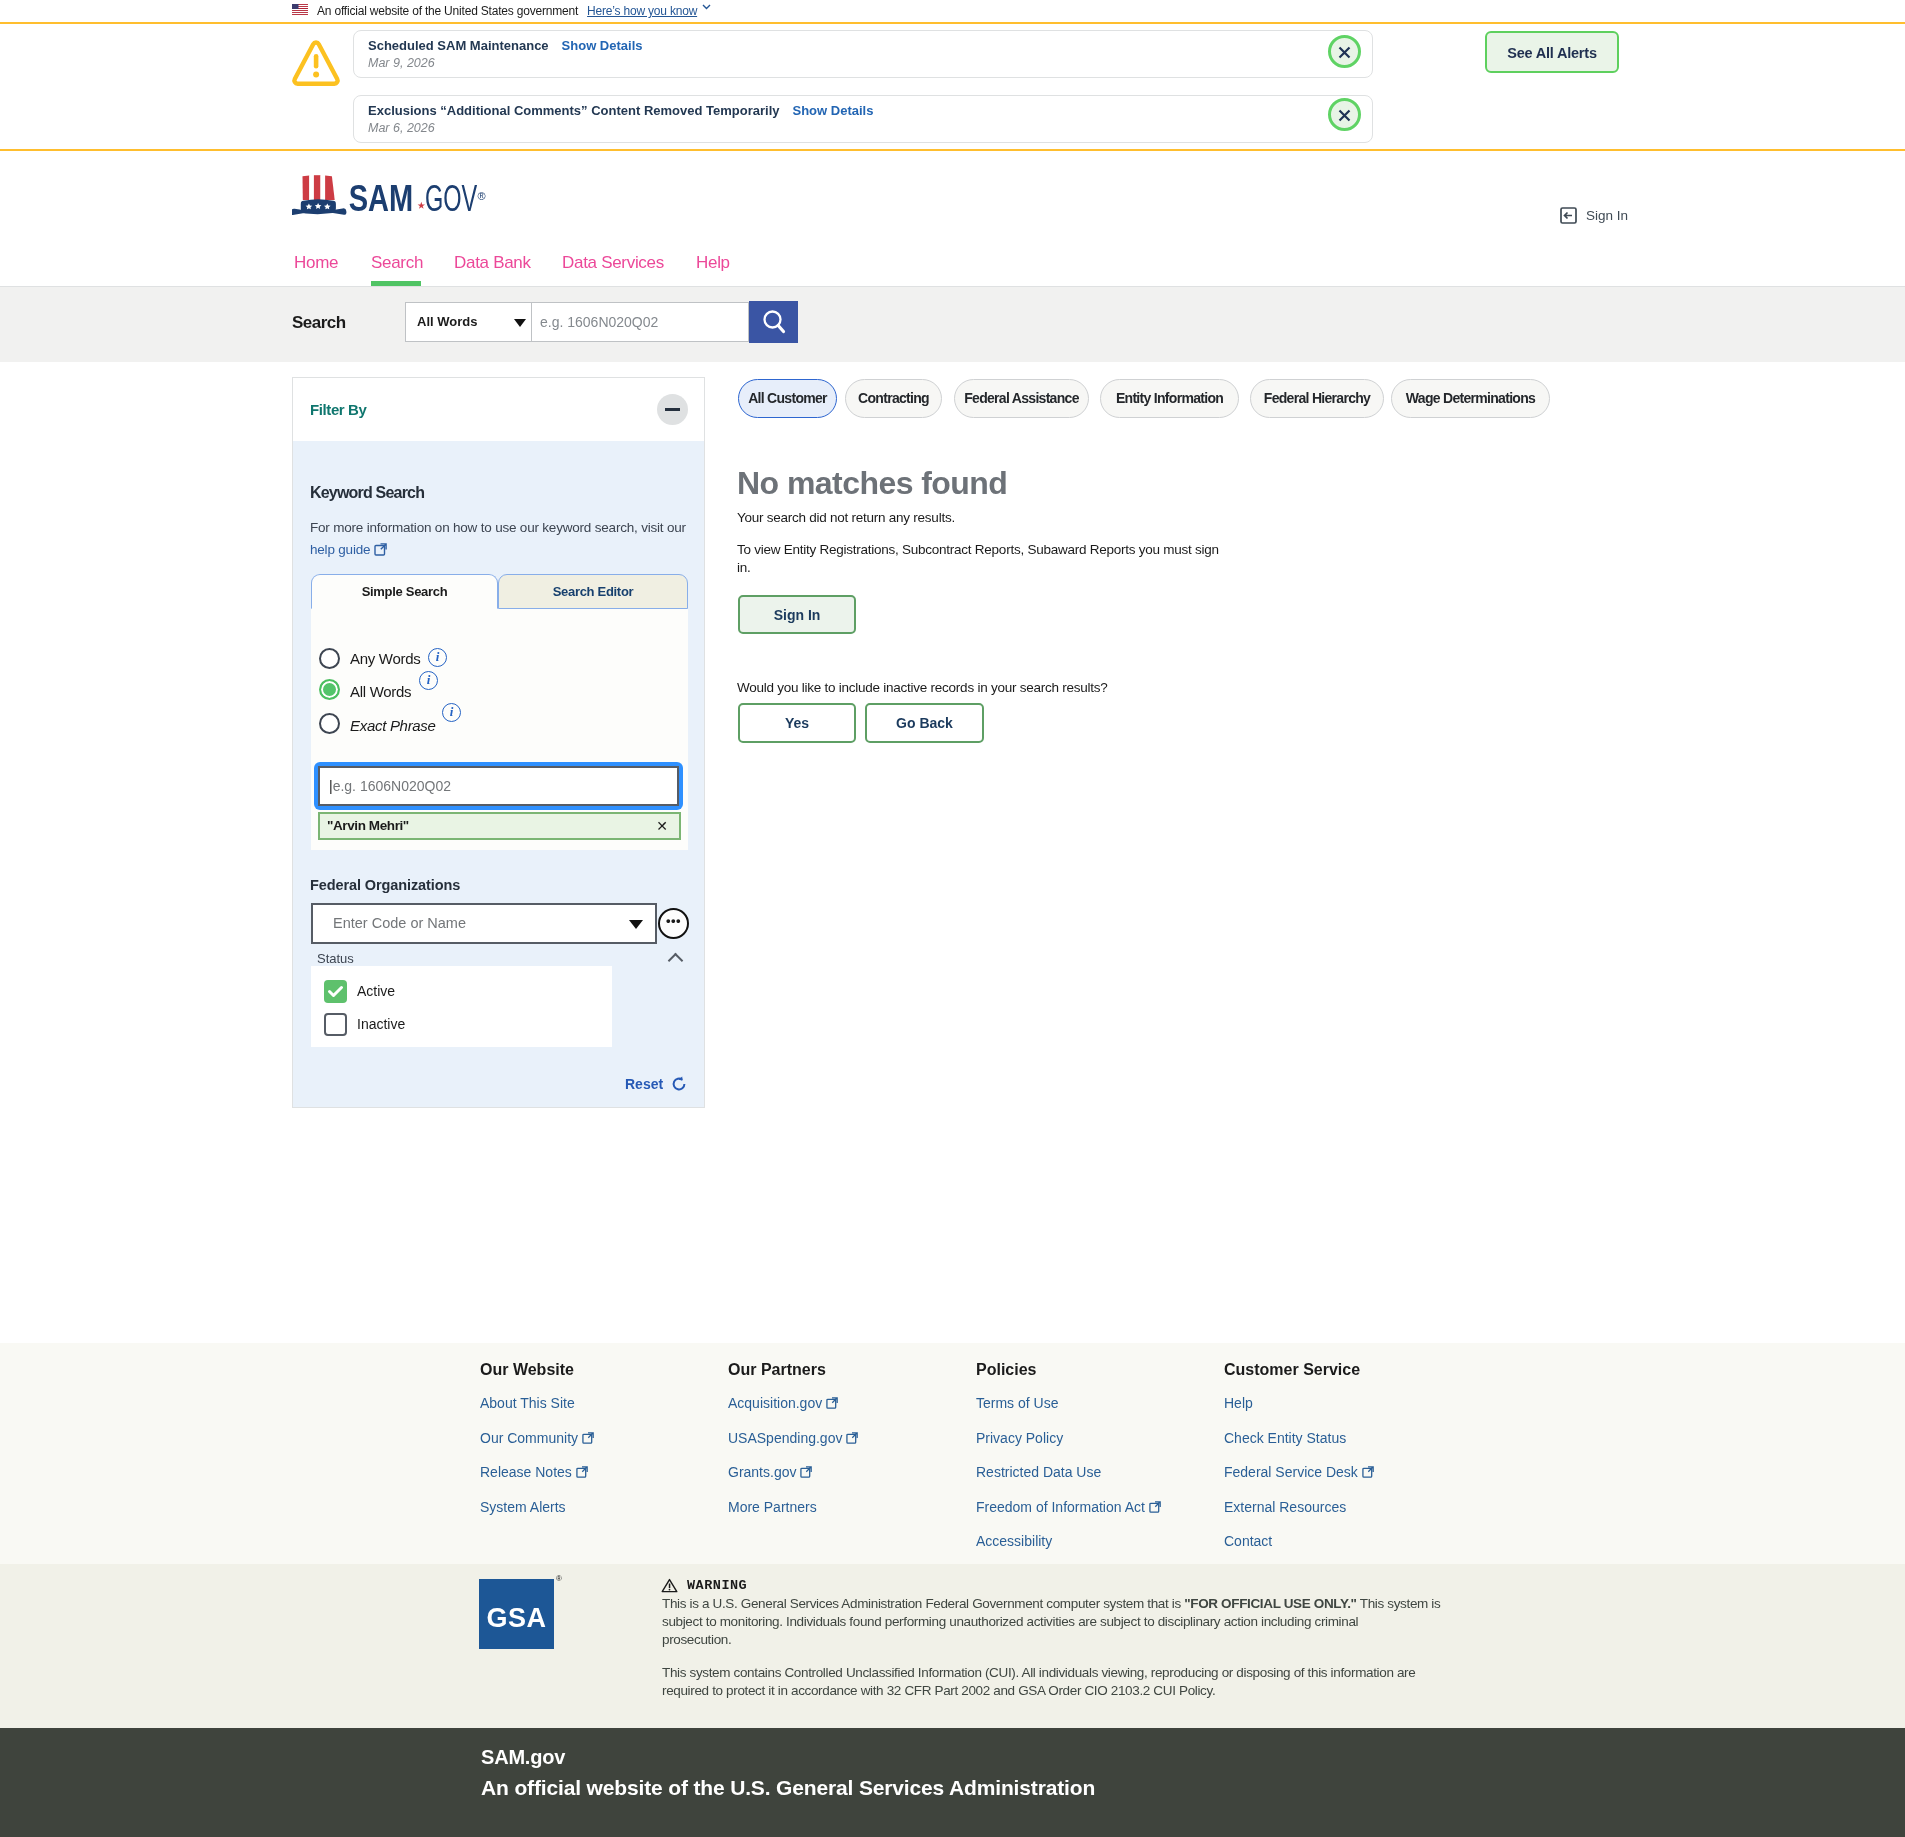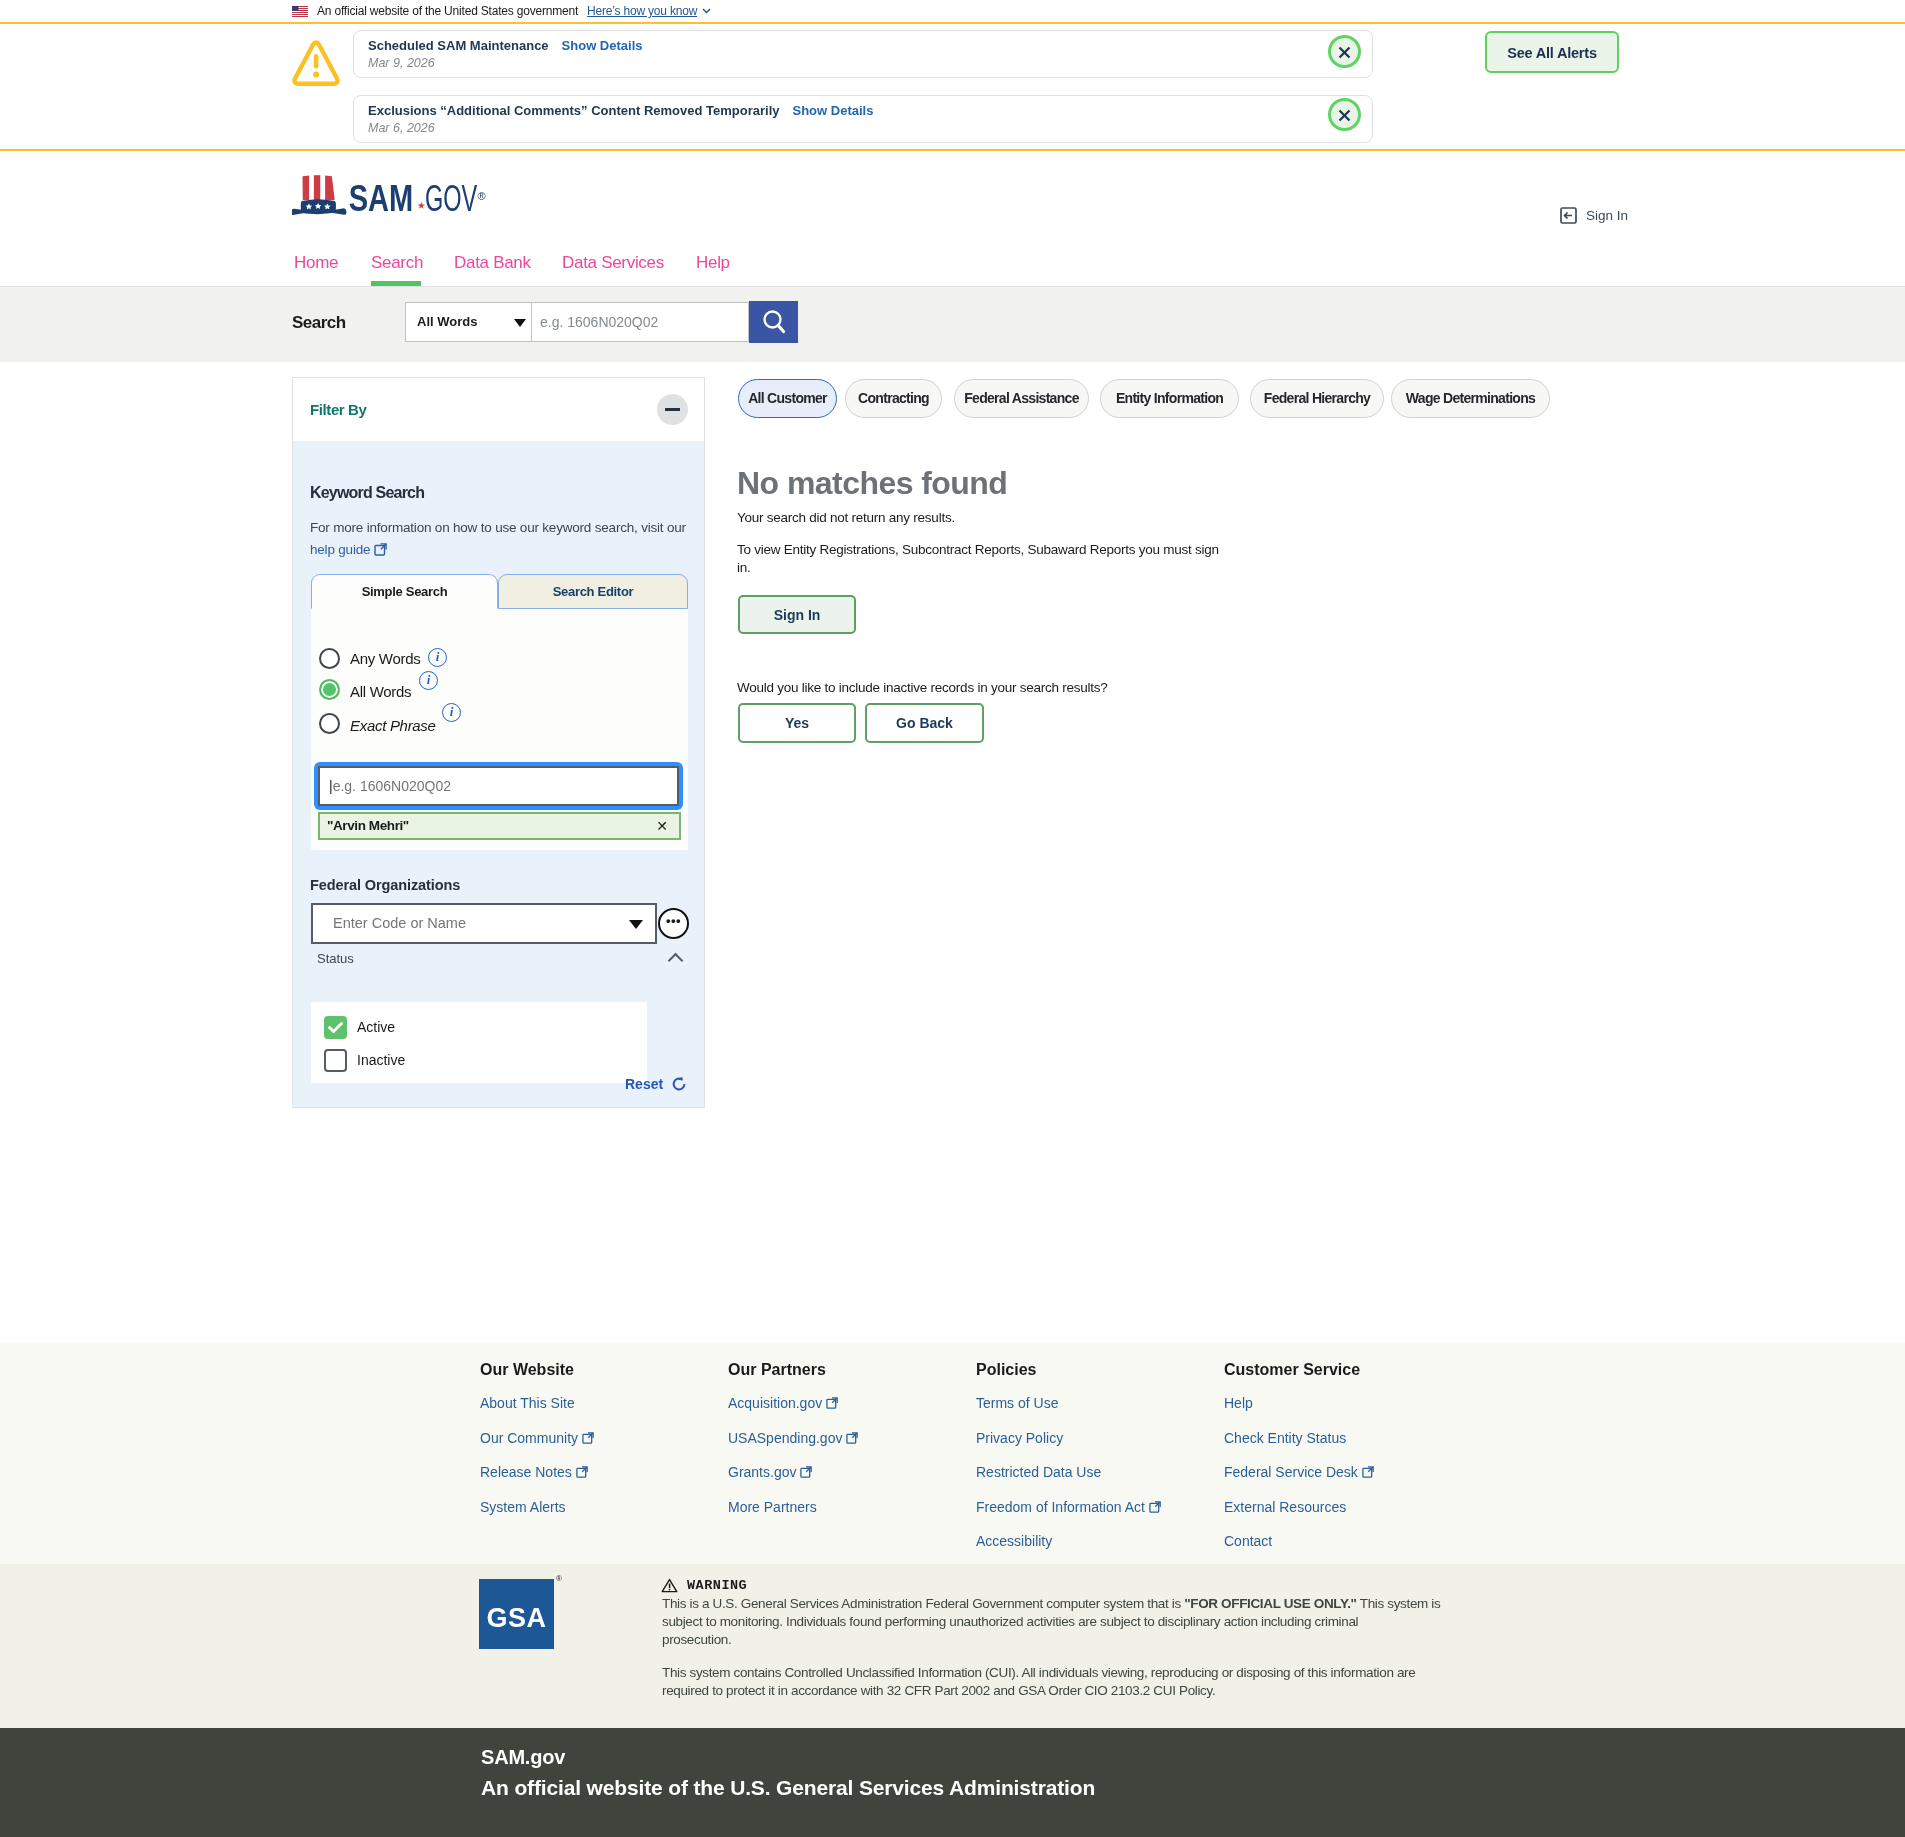"An official website of the United" #gov-banner .inner { align-items: center -> flex-start }
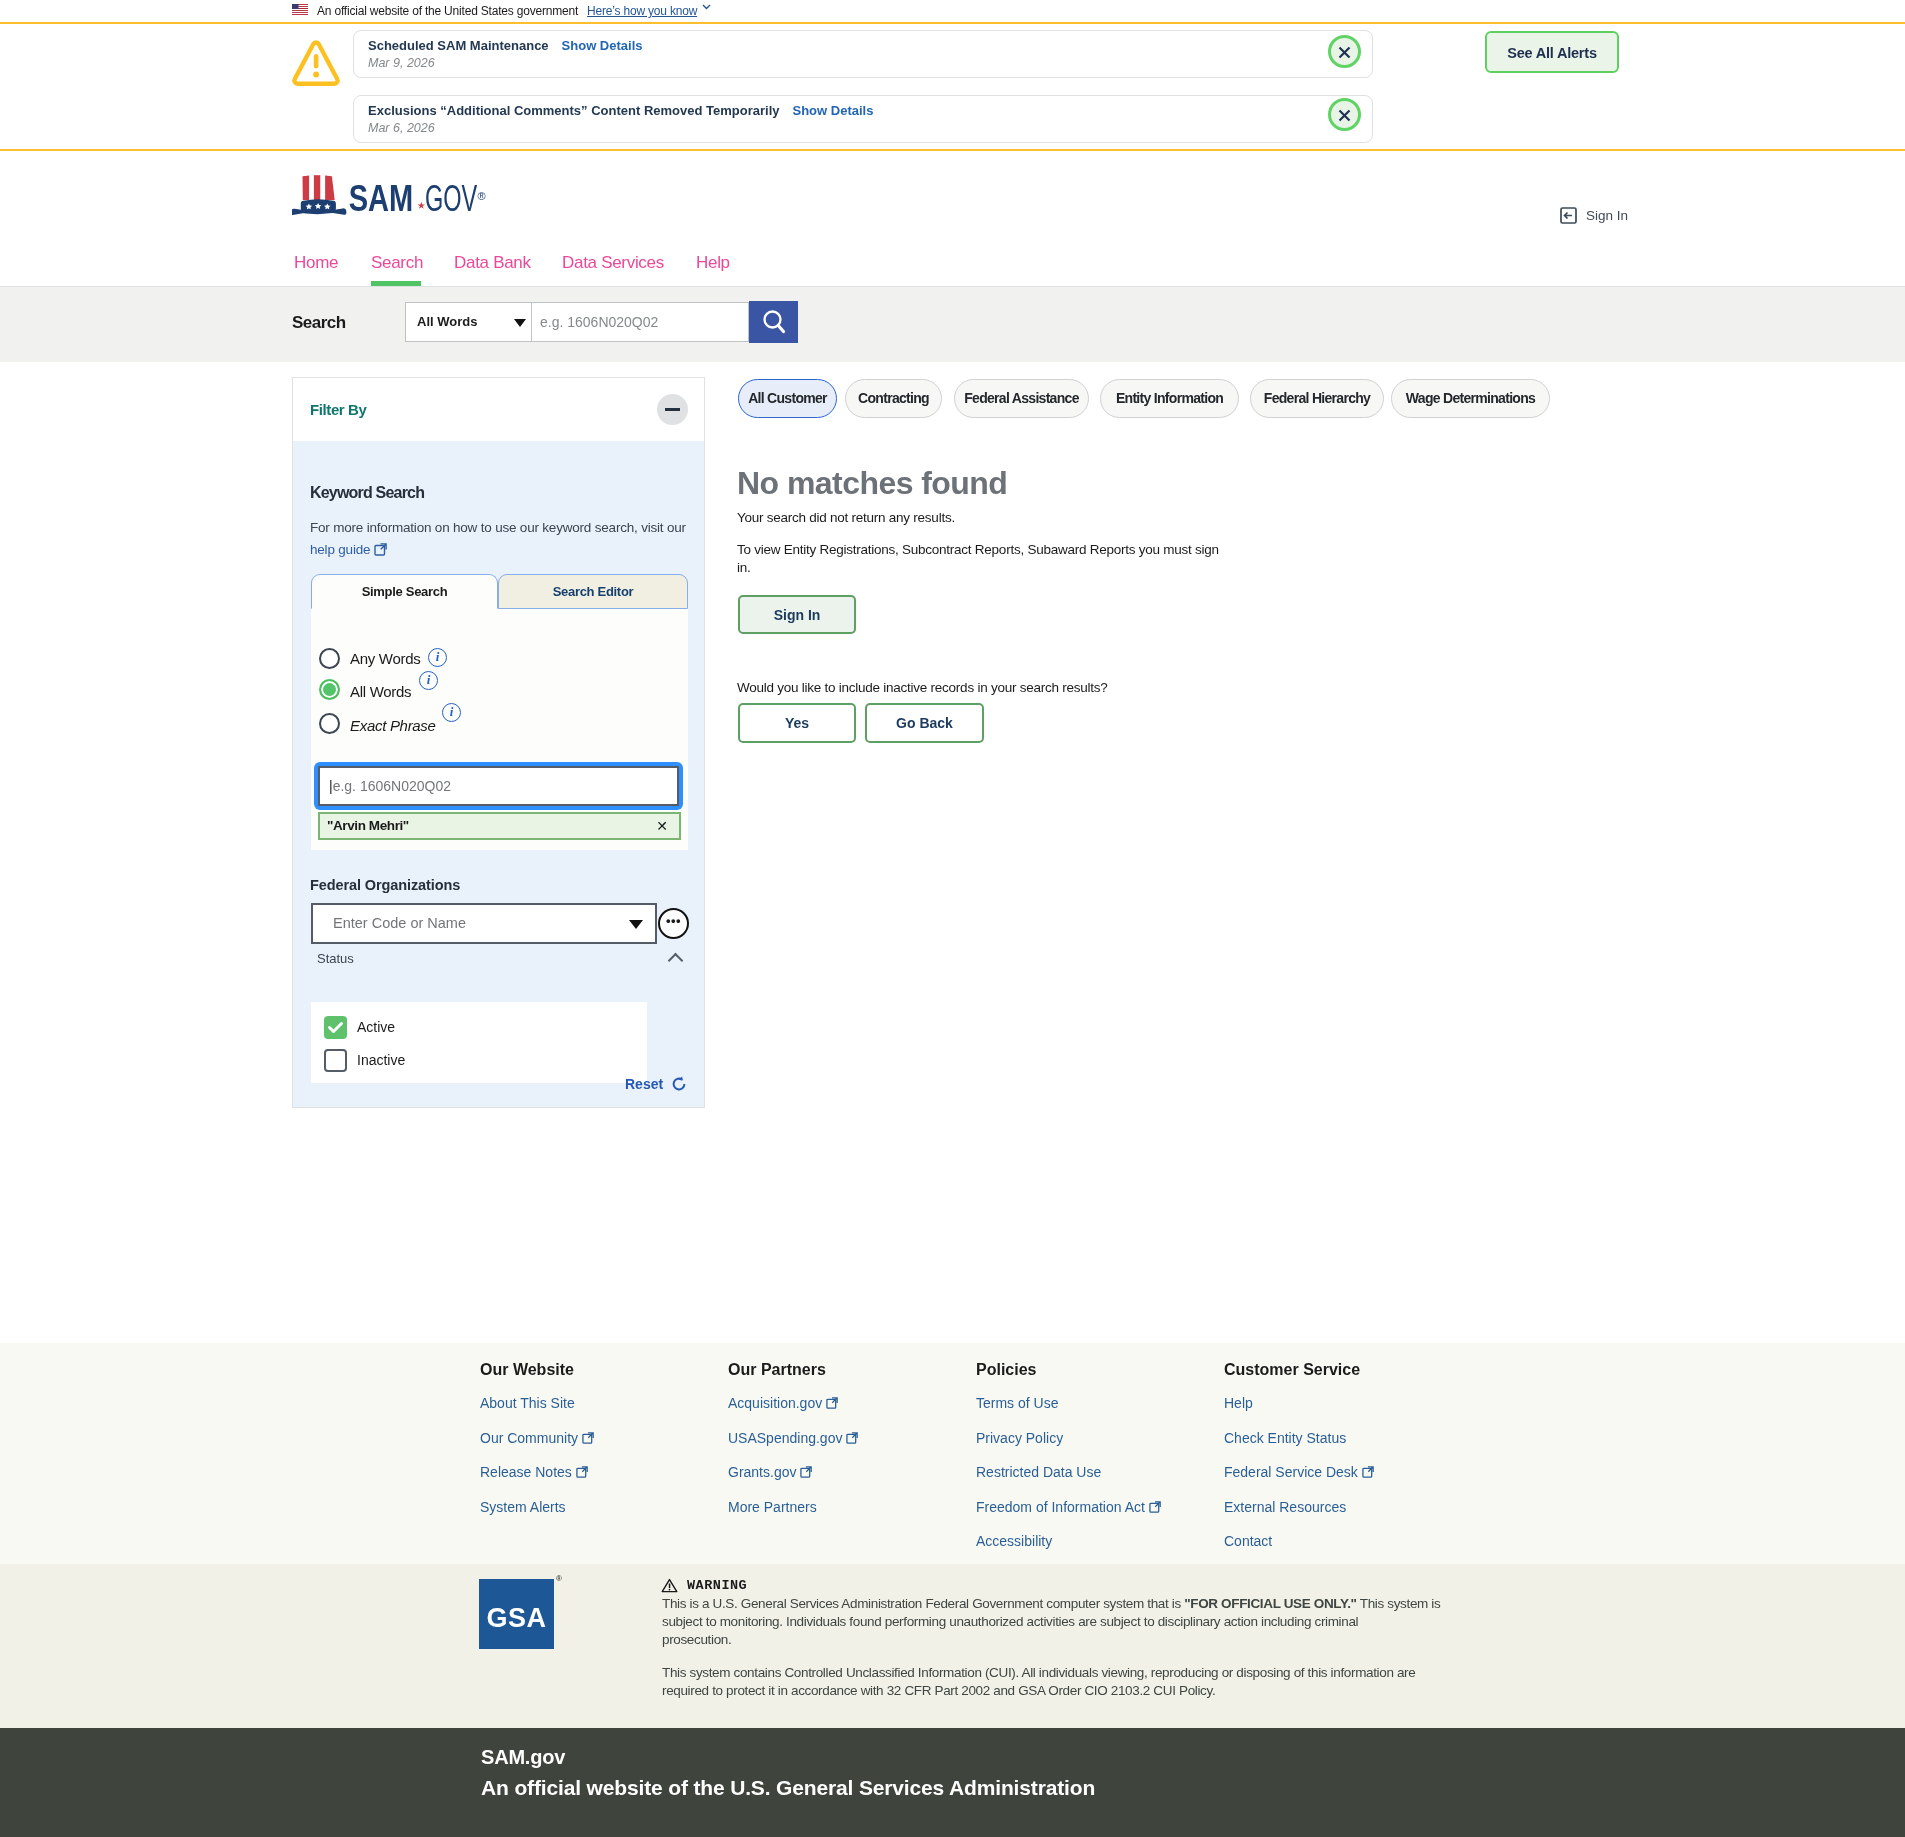"Active" .statbox { top: 624px -> 588px; width: 336px -> 301px }
